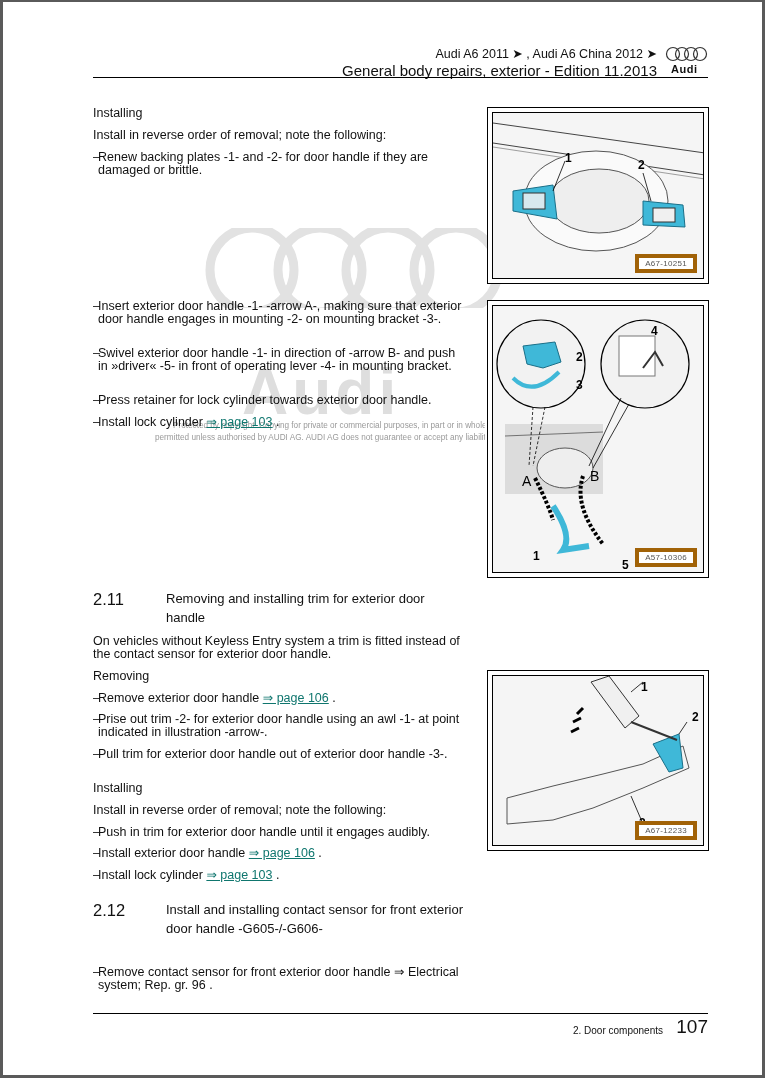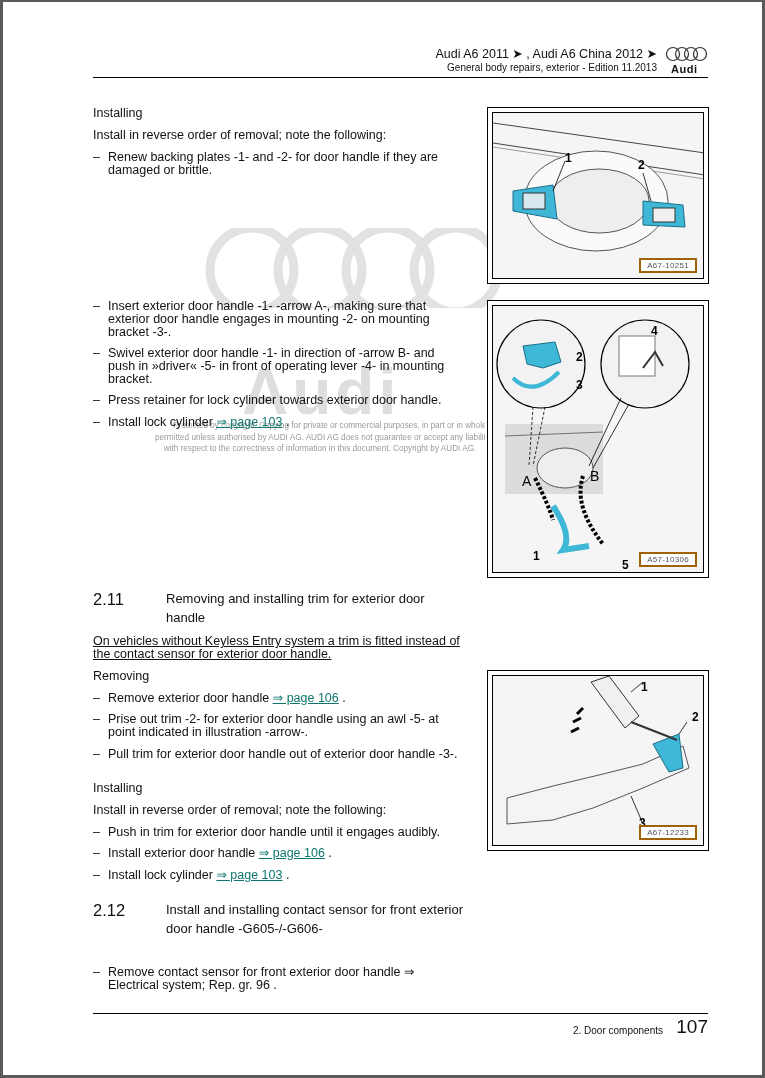"General body repairs, exterior -" .hdr-line2 { font-size: 10px -> 15px }
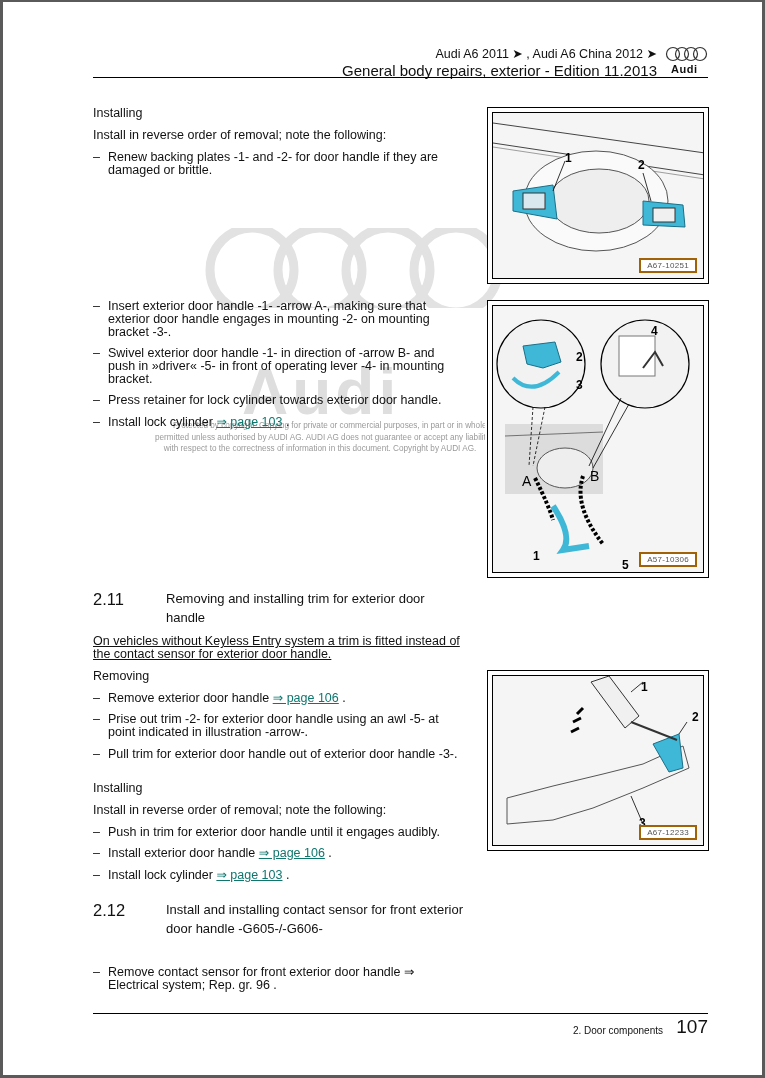"Renew backing plates -1- and" .item .body { margin-left: 15px -> 5px }
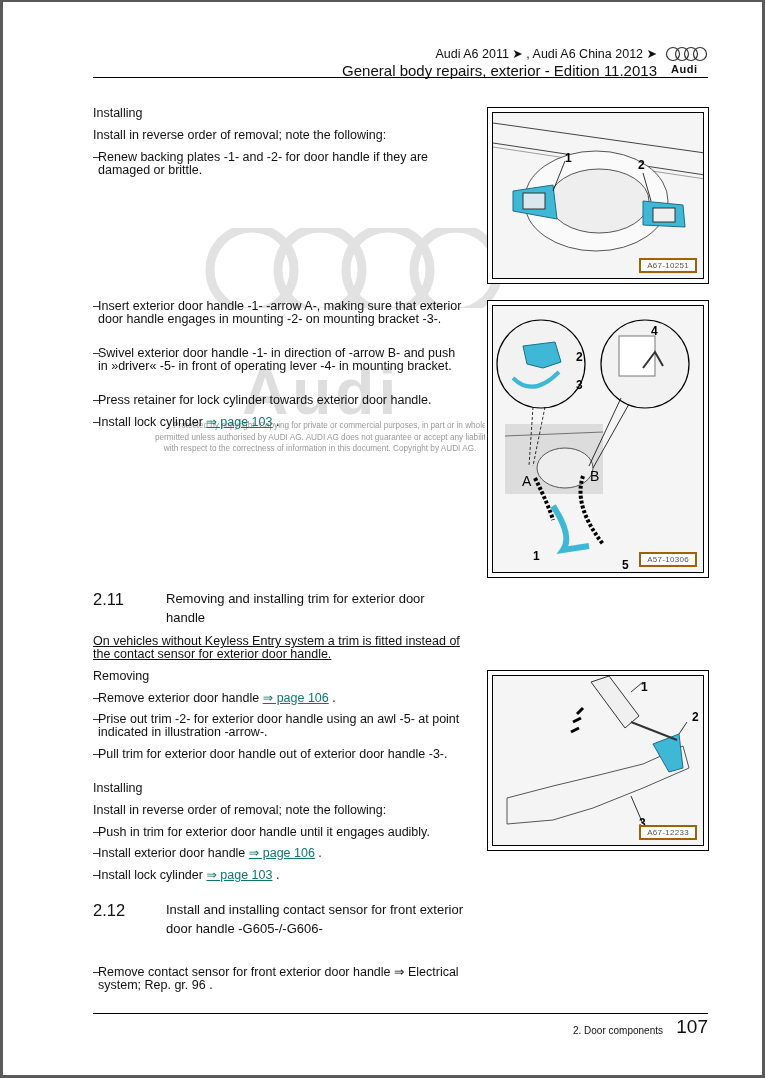"A67-10251" .fig-id { border: 2px solid #a16207 -> 4px solid #a16207 }
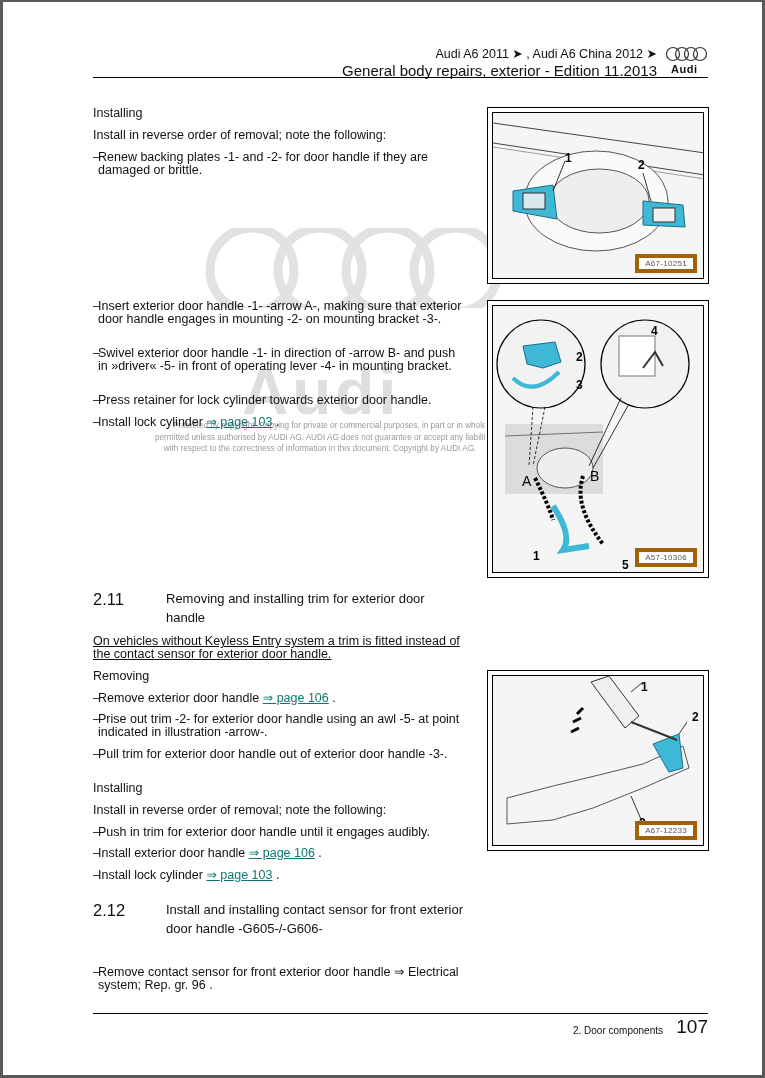"with respect to the correctness" div { html: <div>with respect to the correctness of information in this document. Copyright by AUDI AG.</div> -> none }
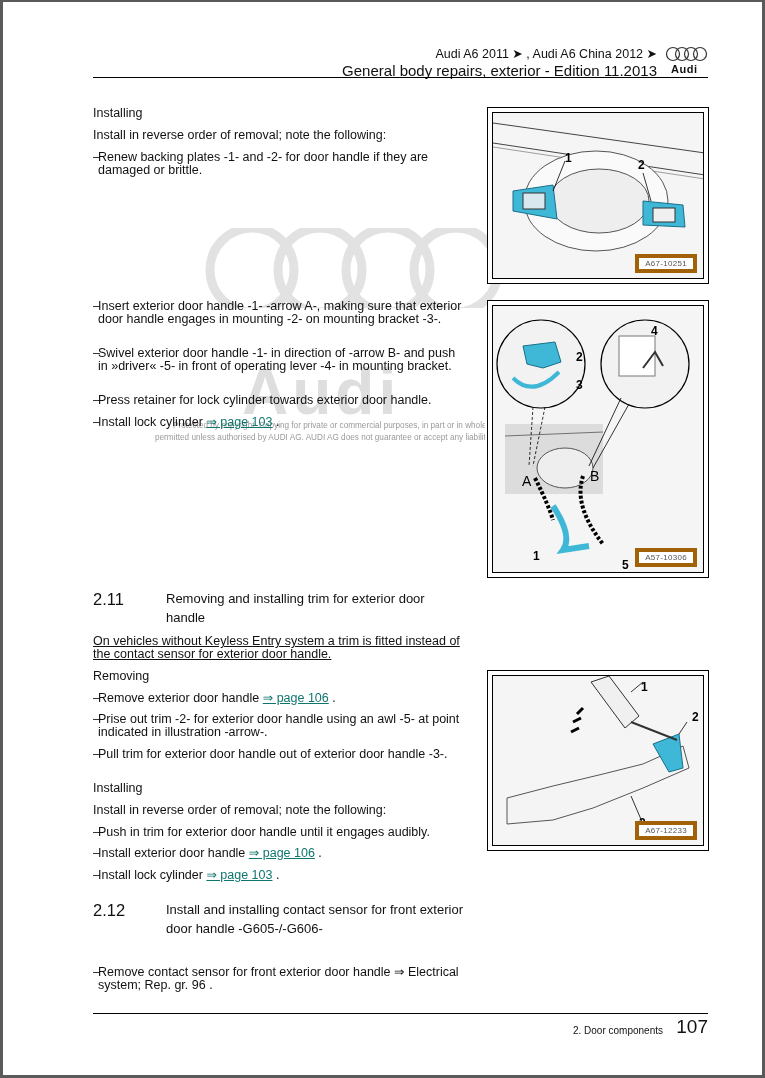"On vehicles without Keyless Entry" div.abs { text-decoration: underline -> none }
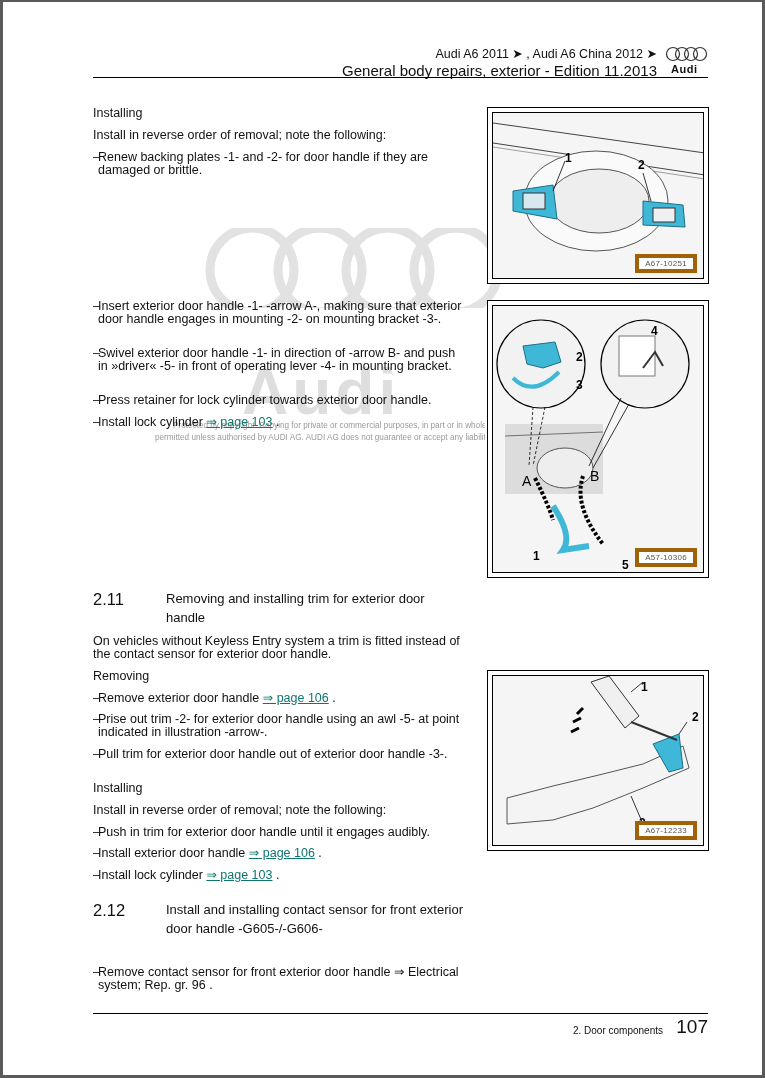"Prise out trim -2- for" span.body { text: -5- -> -1- }
